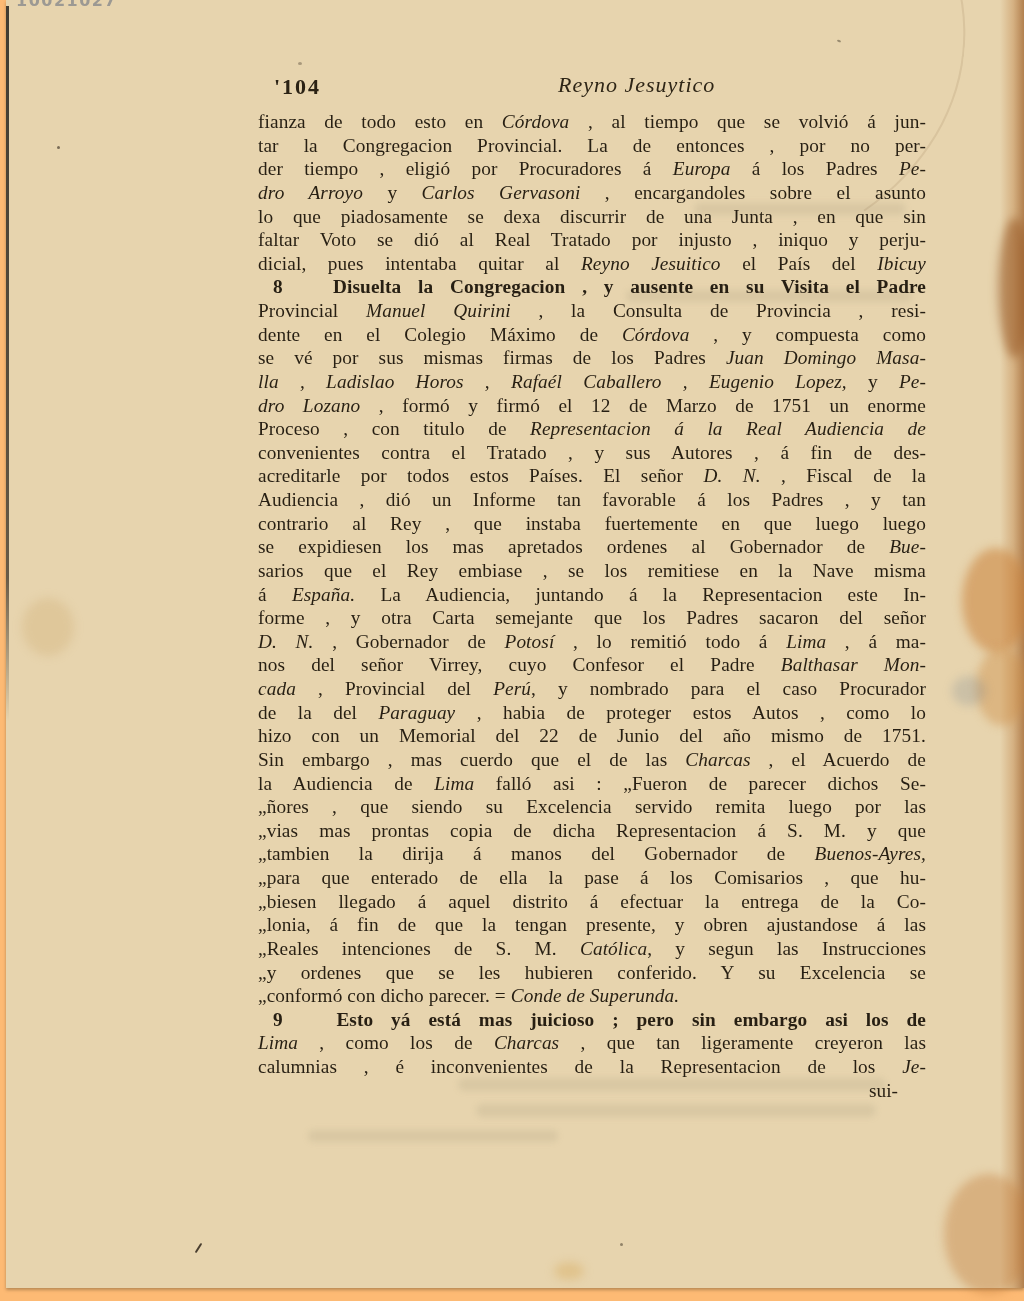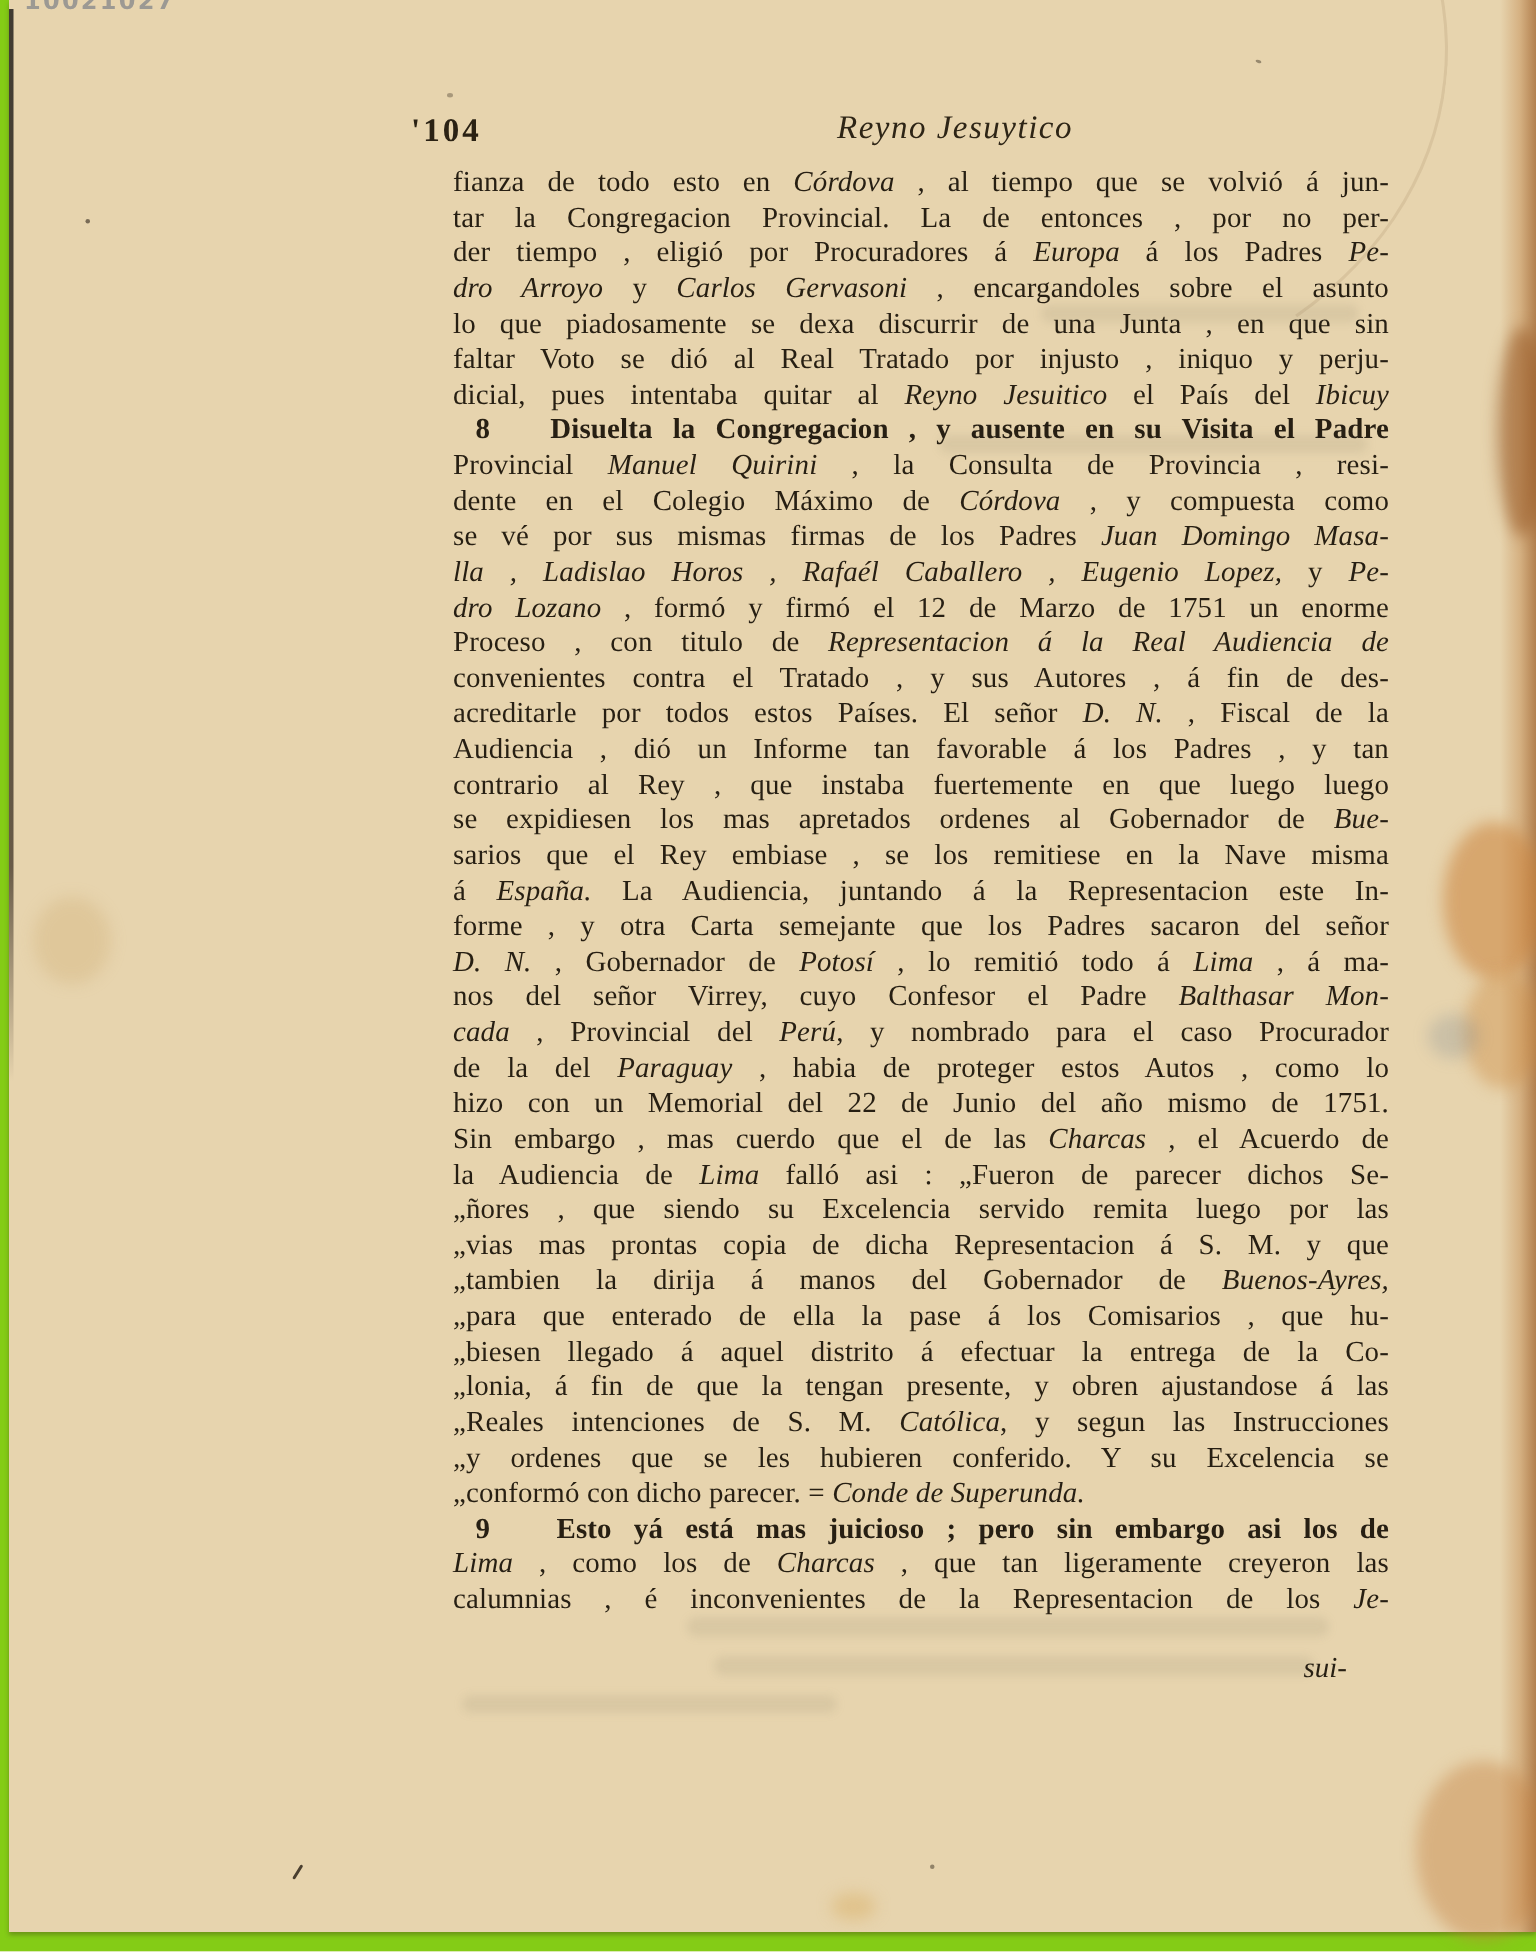"10021027" .scan { background: #84cc16 -> #fdba74 }
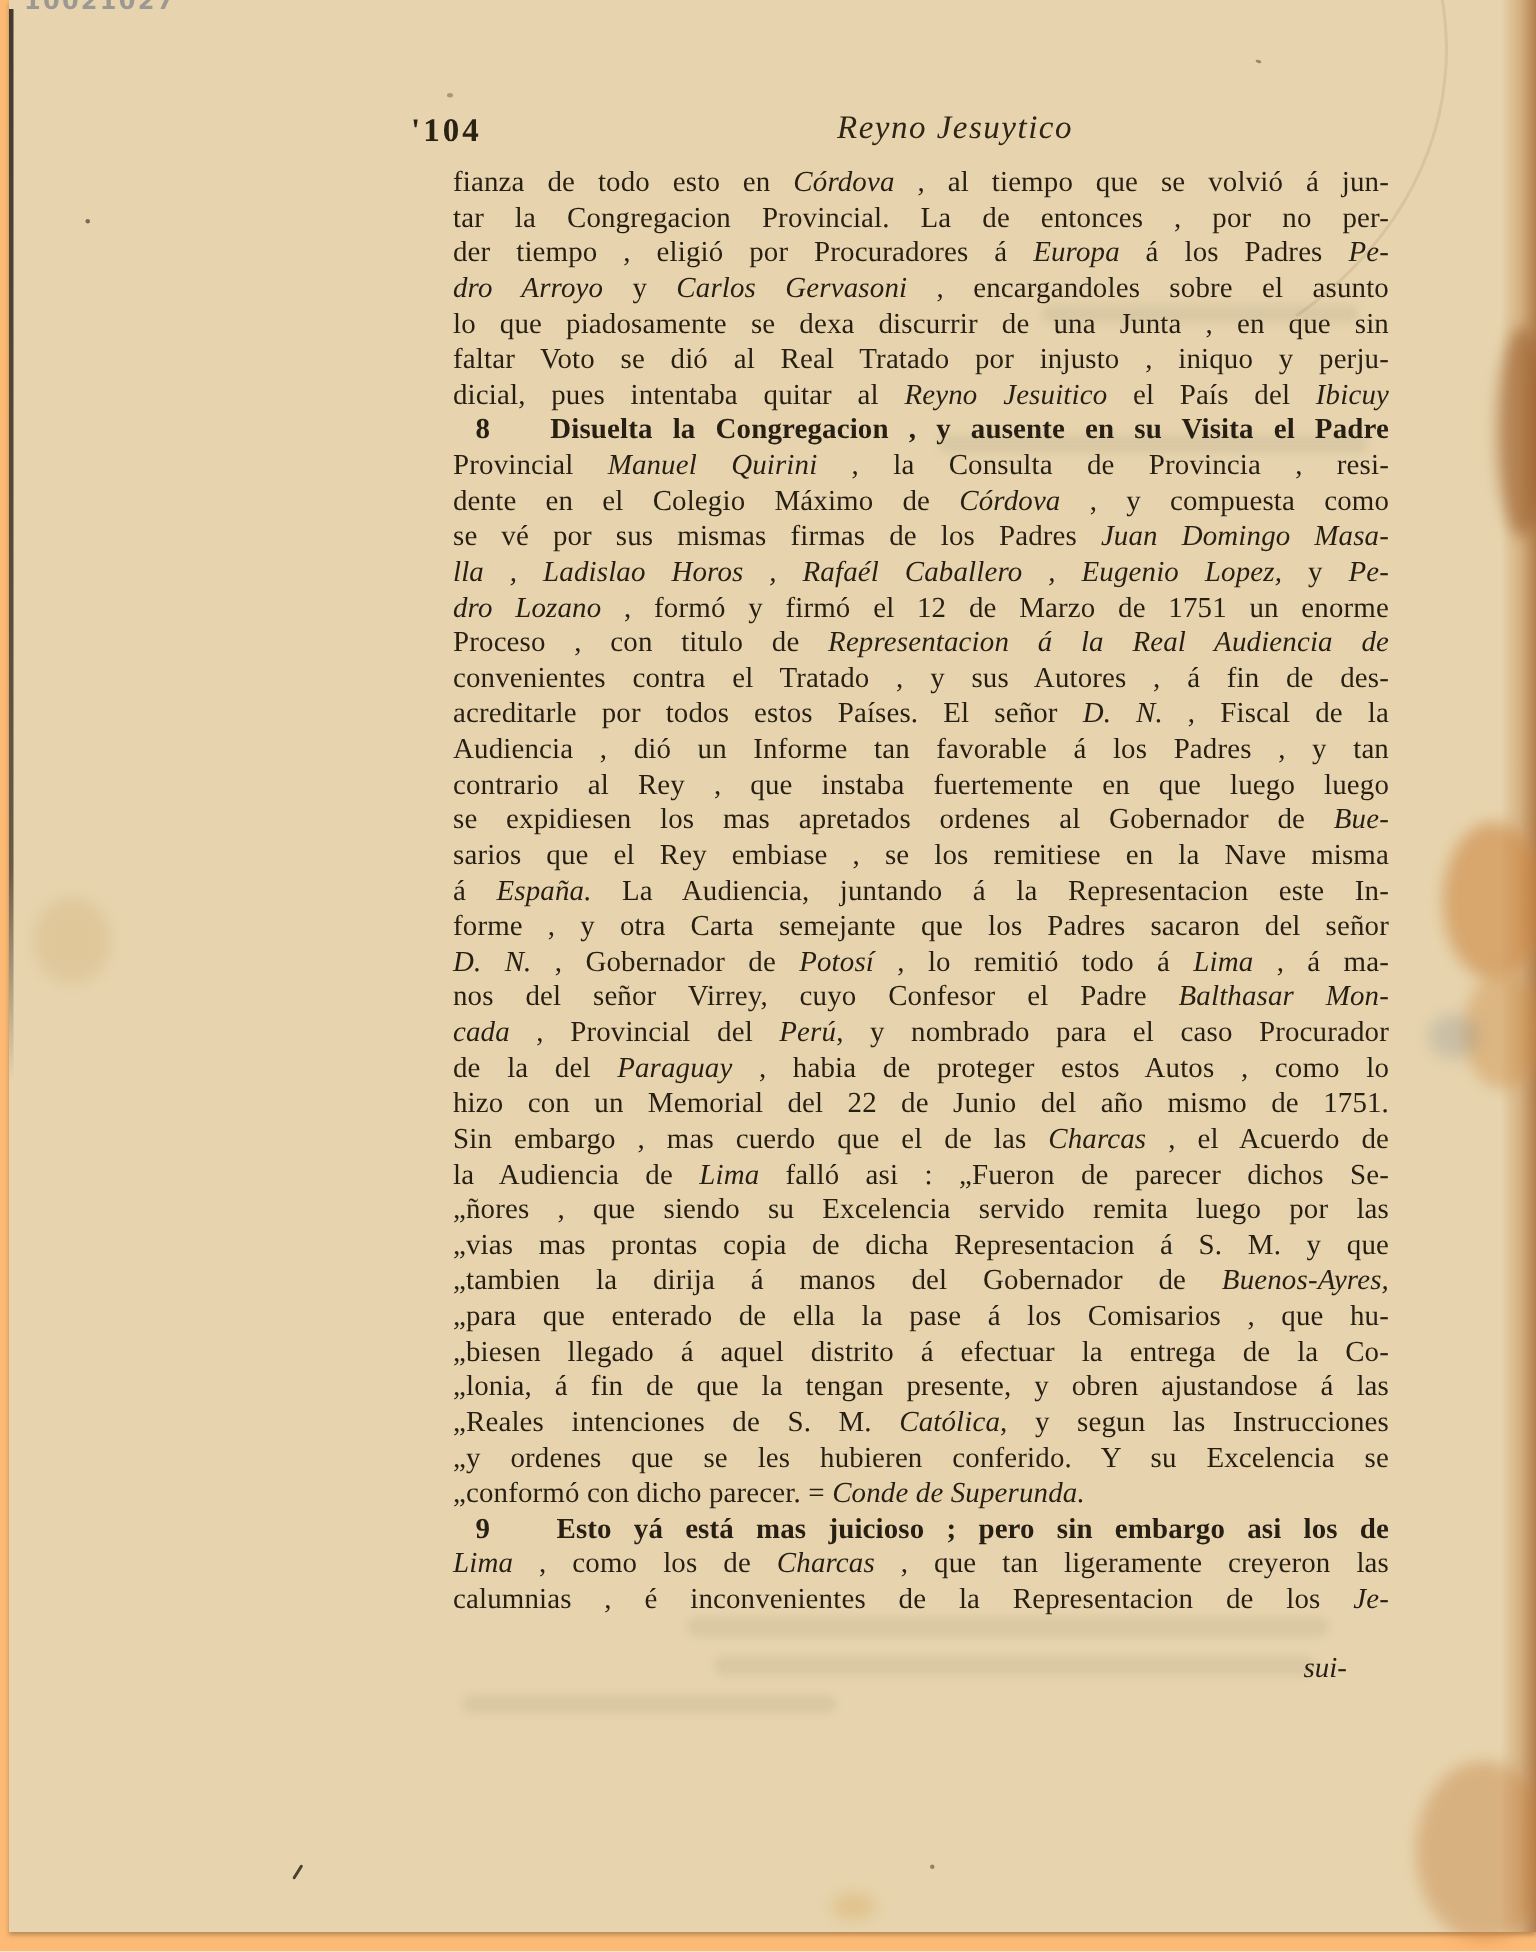"fianza de todo esto en" .line { margin-left: 44px -> none }
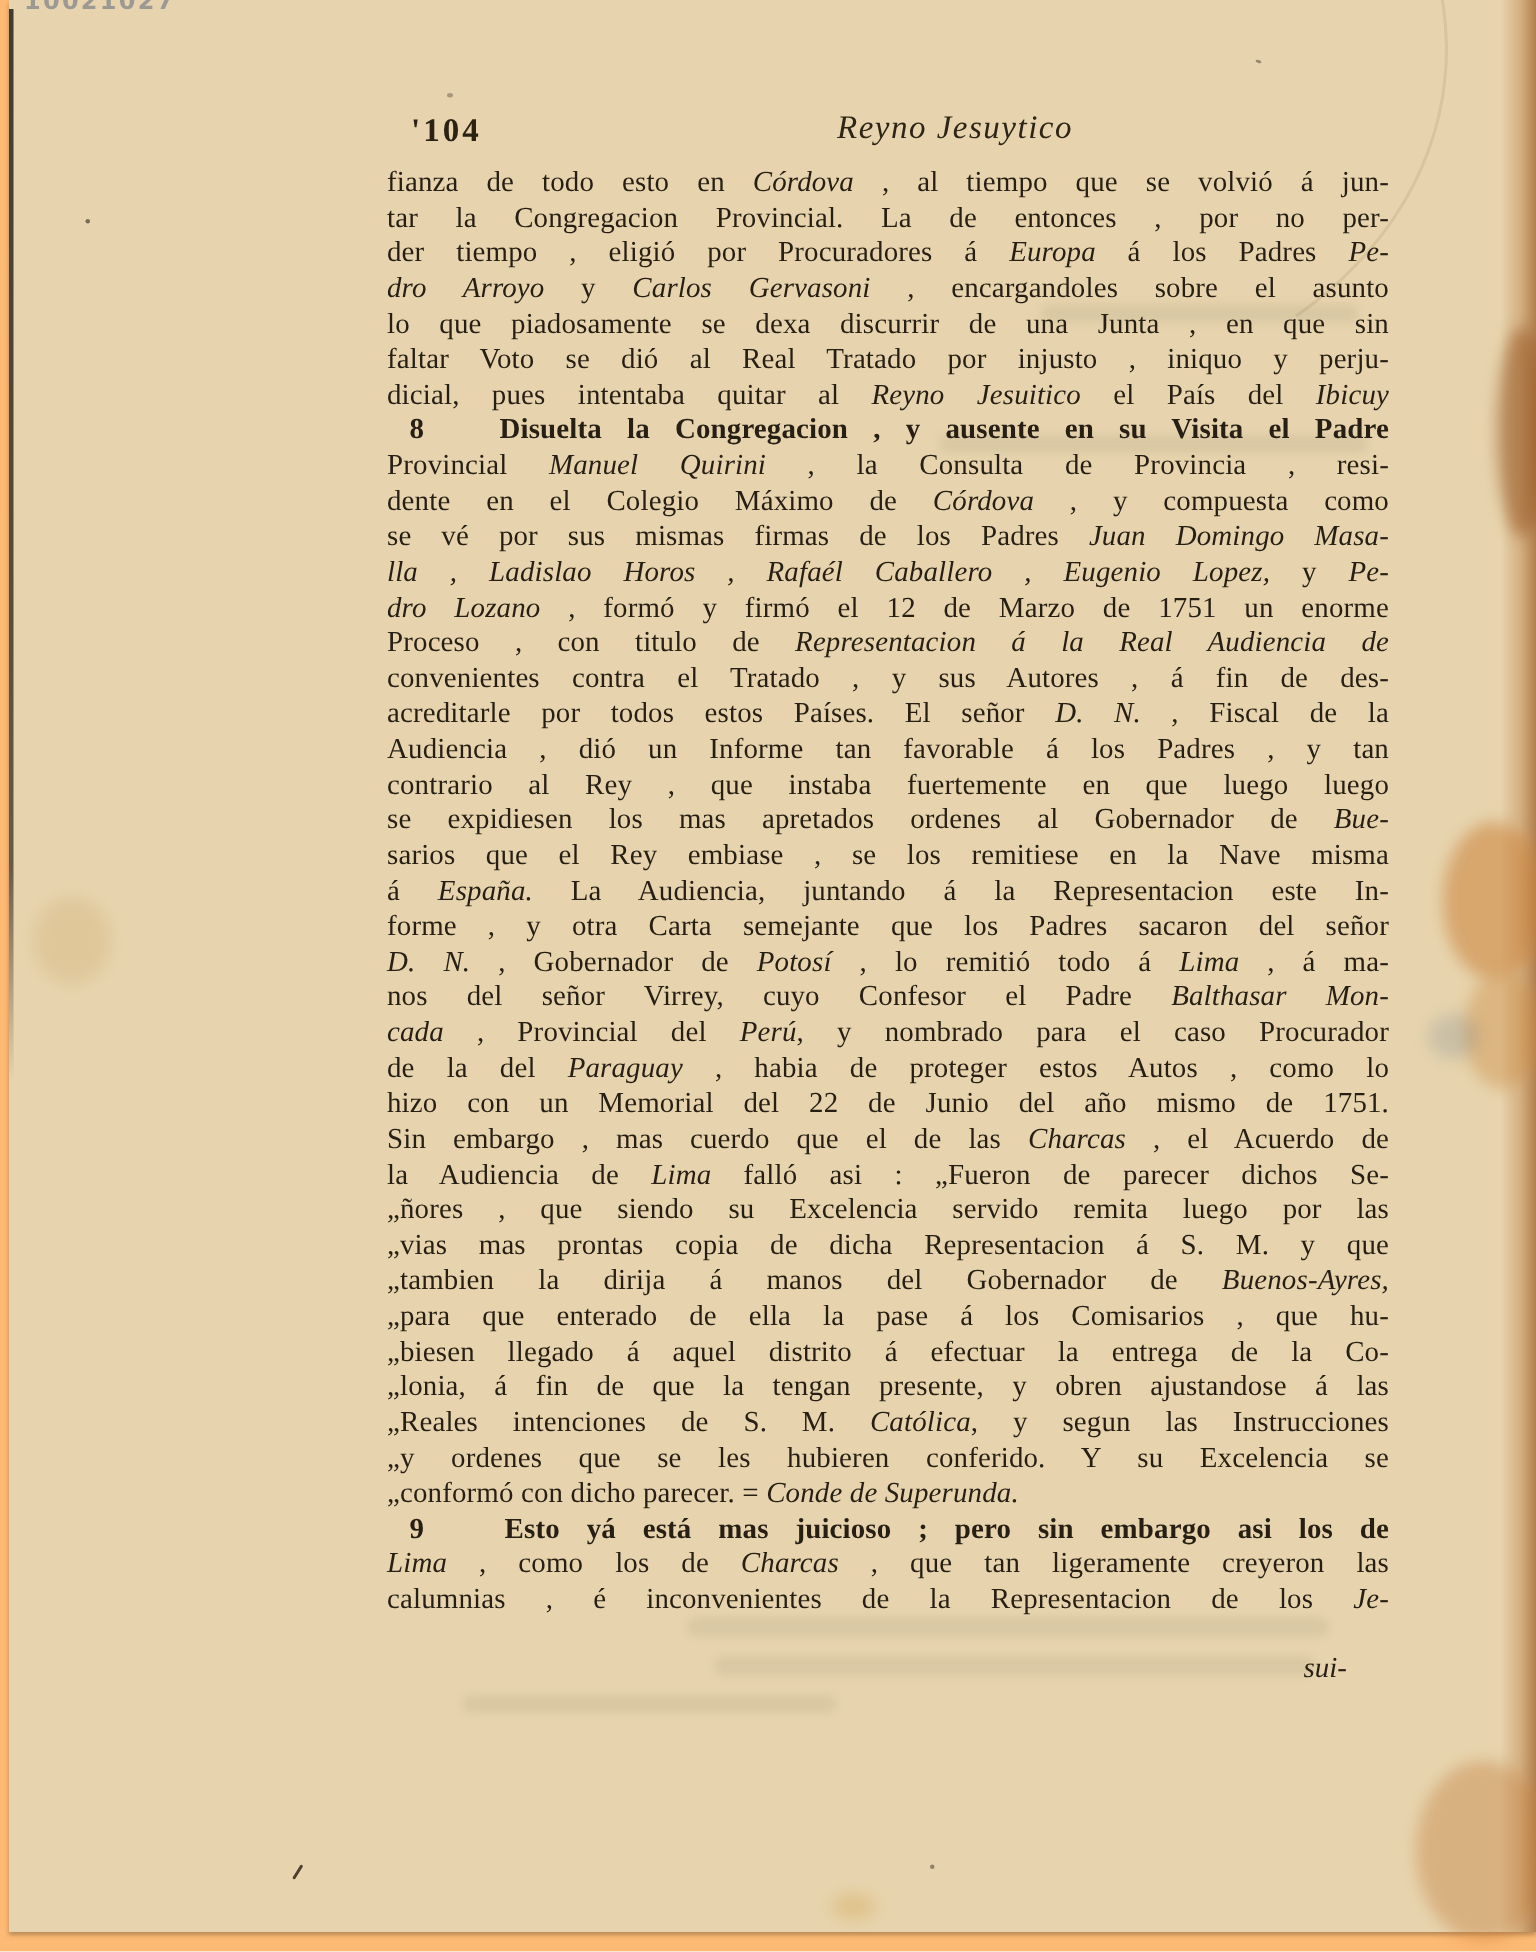"sui-" .catchword { font-style: italic -> none; margin-top: 22px -> none }
